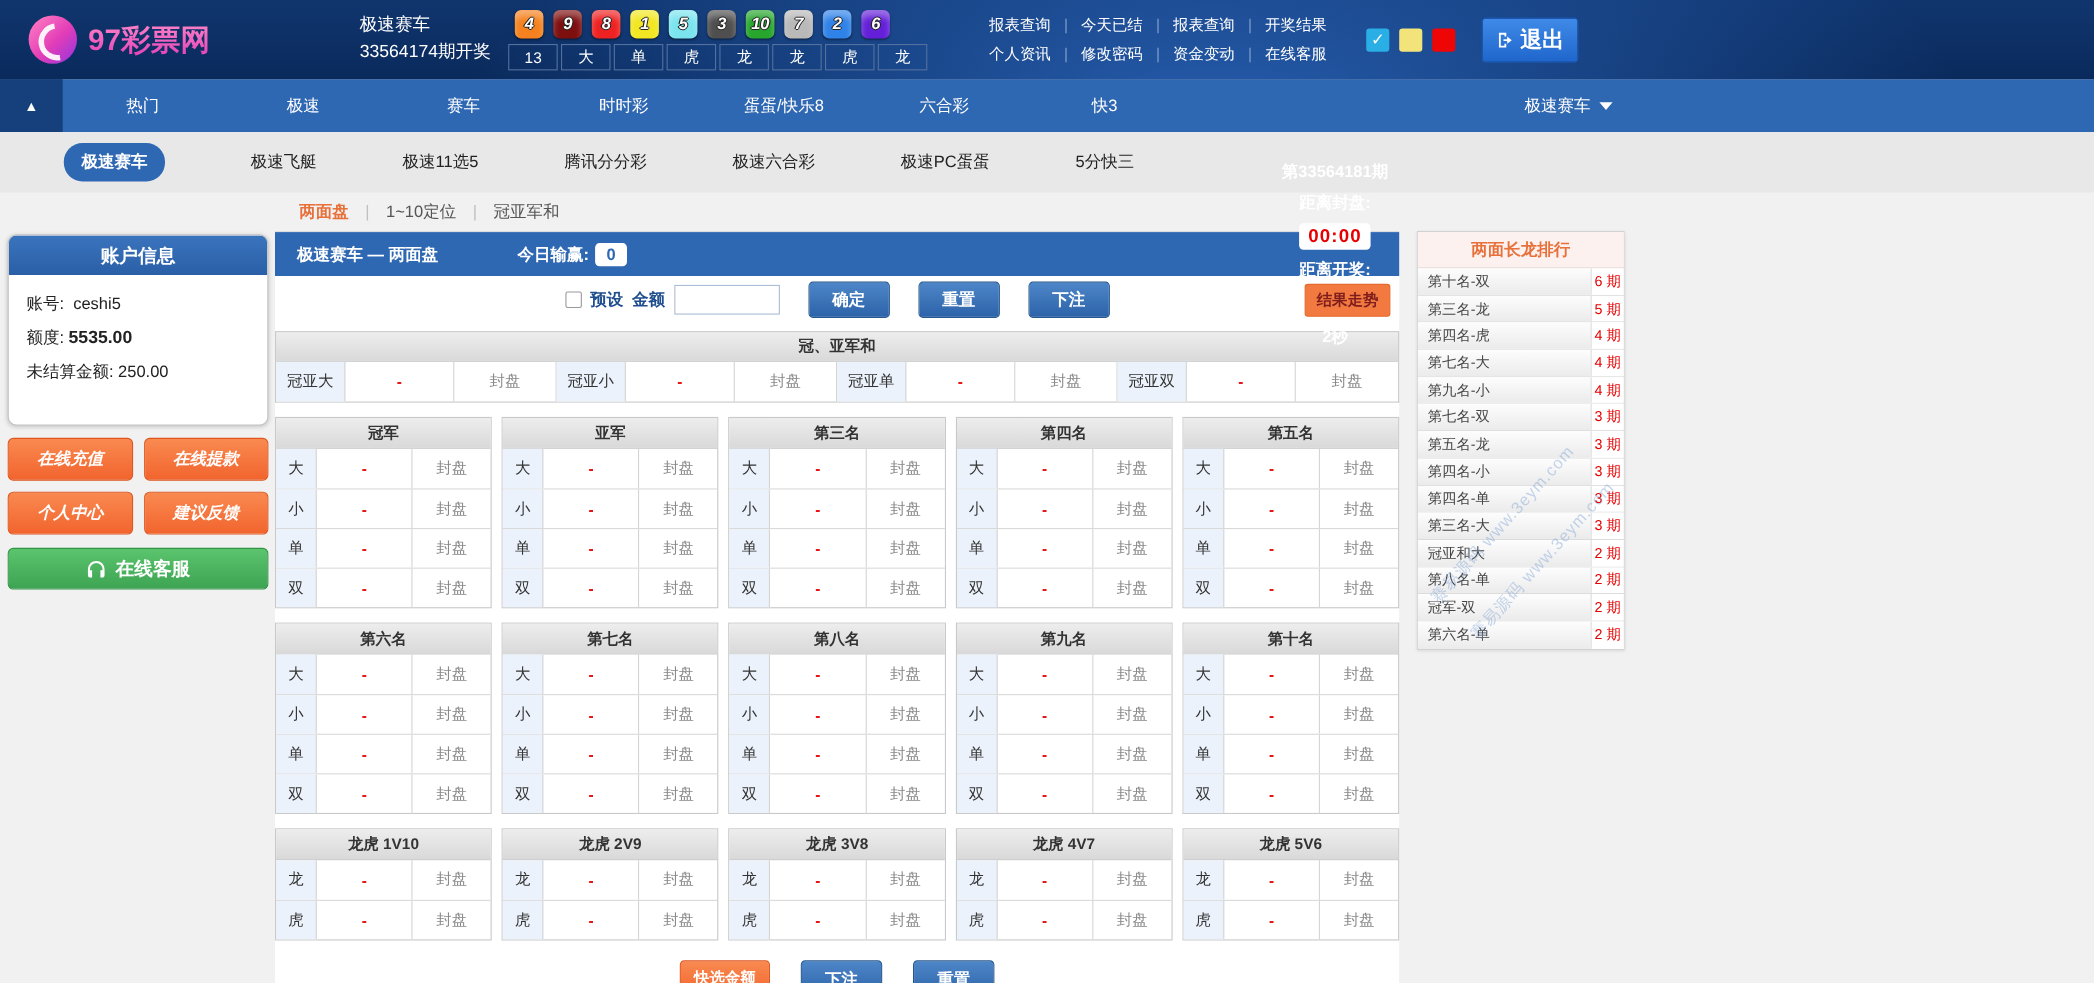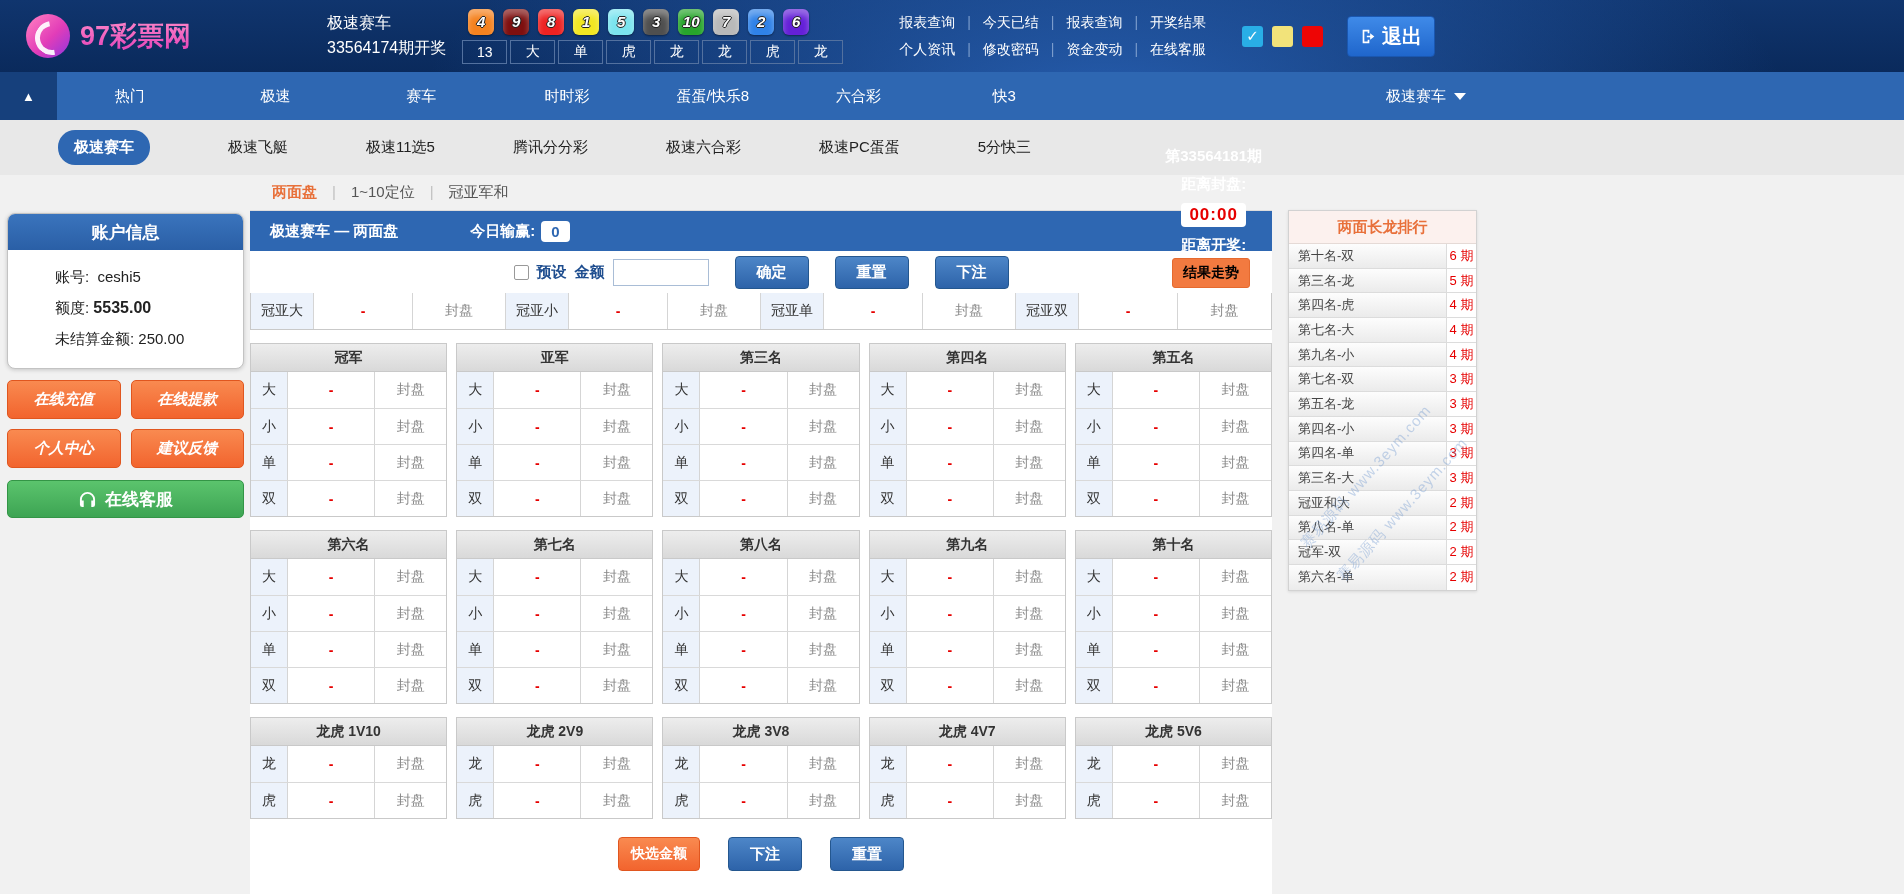"账号: ceshi5" .account-body { margin-left: 31px -> none; padding: 12px 16px 14px -> 12px 16px 32px }
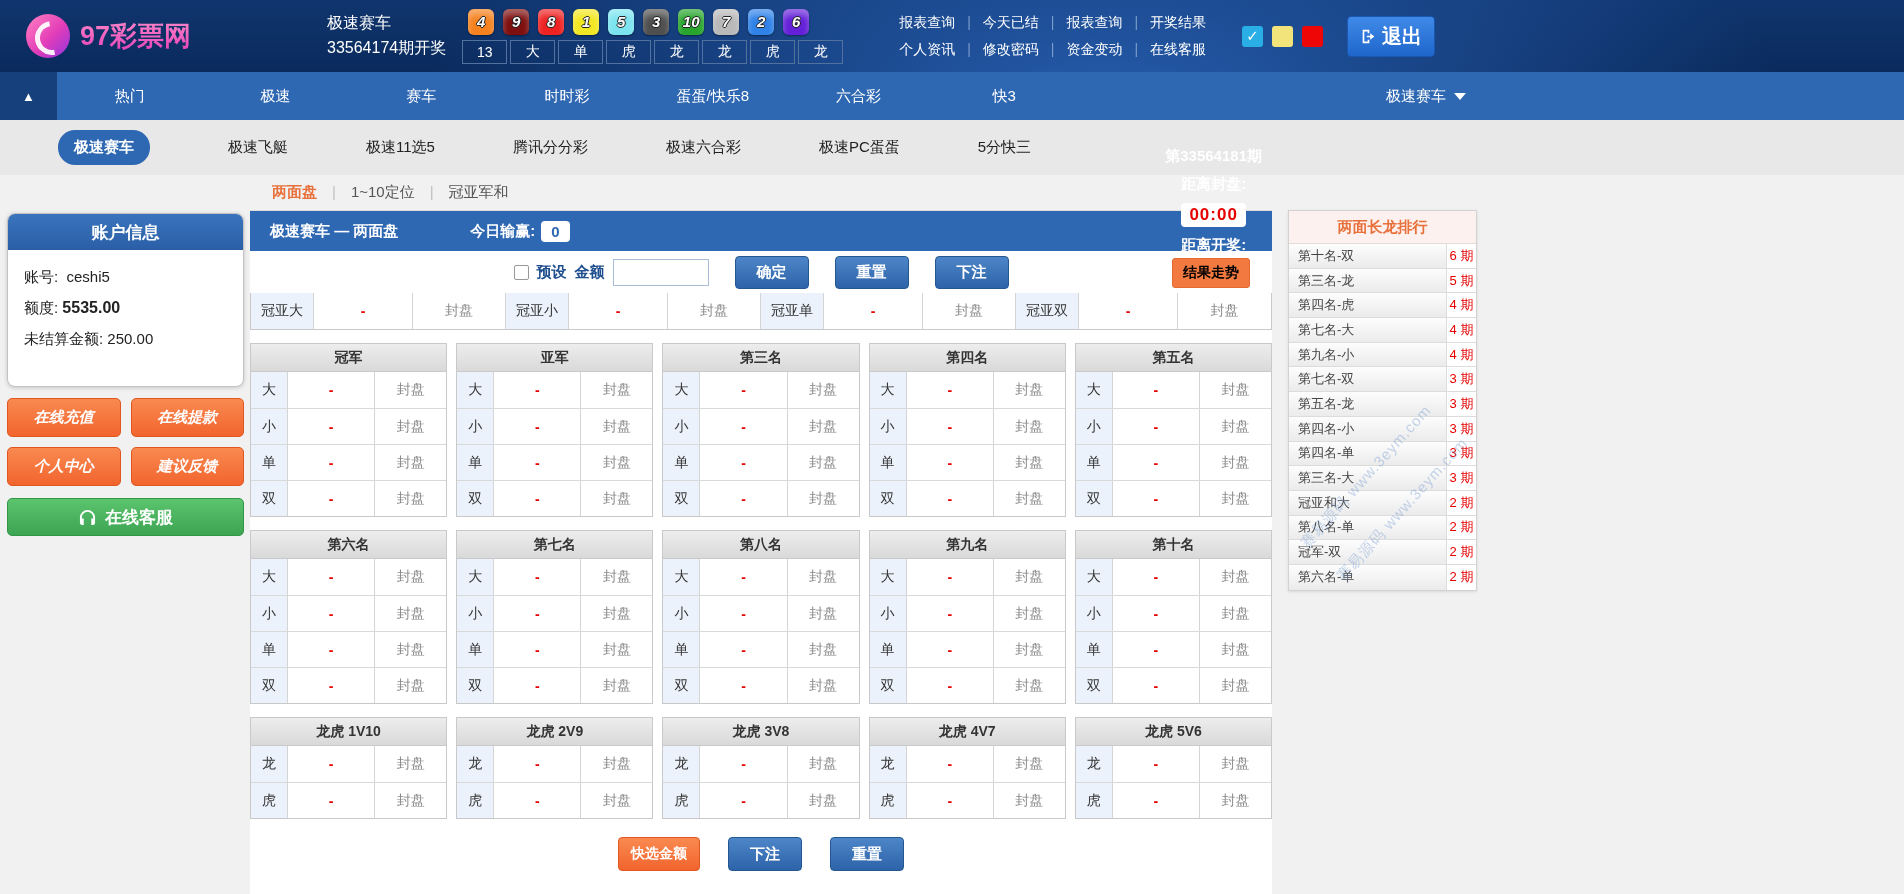"结果走势" .trend-btn { color: #000000 -> #7f1d1d; right: 22px -> 8px }
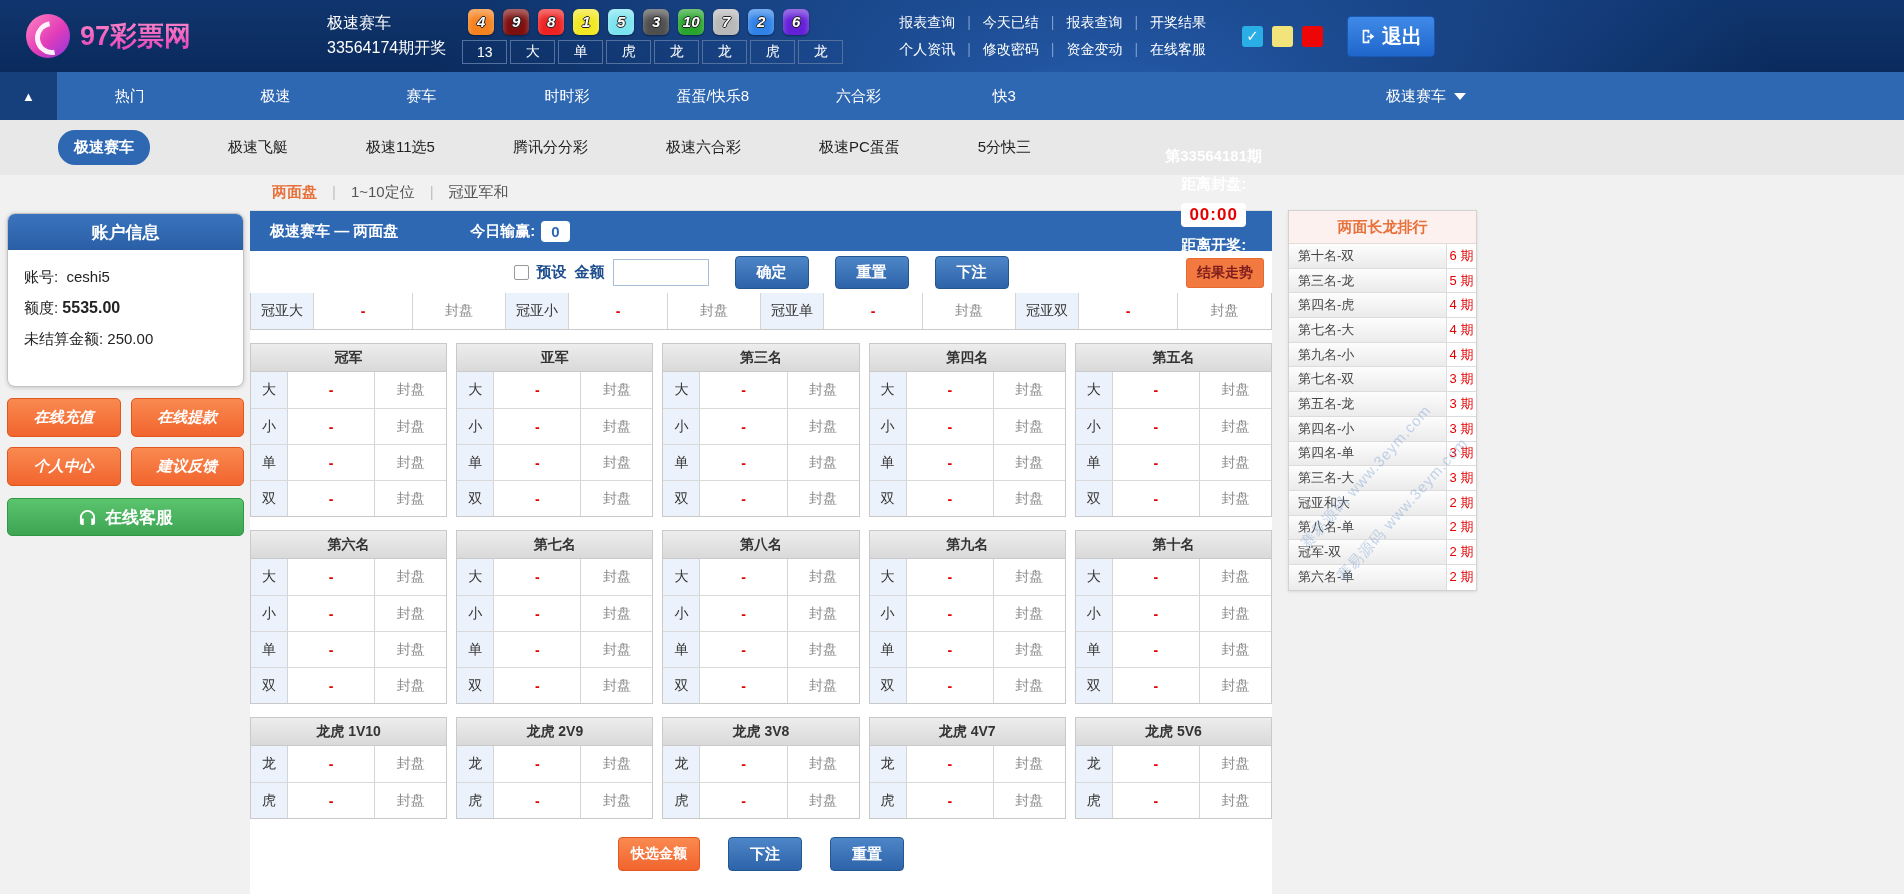"冠、亚军和" div.sum-title { html: none -> <div>冠、亚军和</div> }
